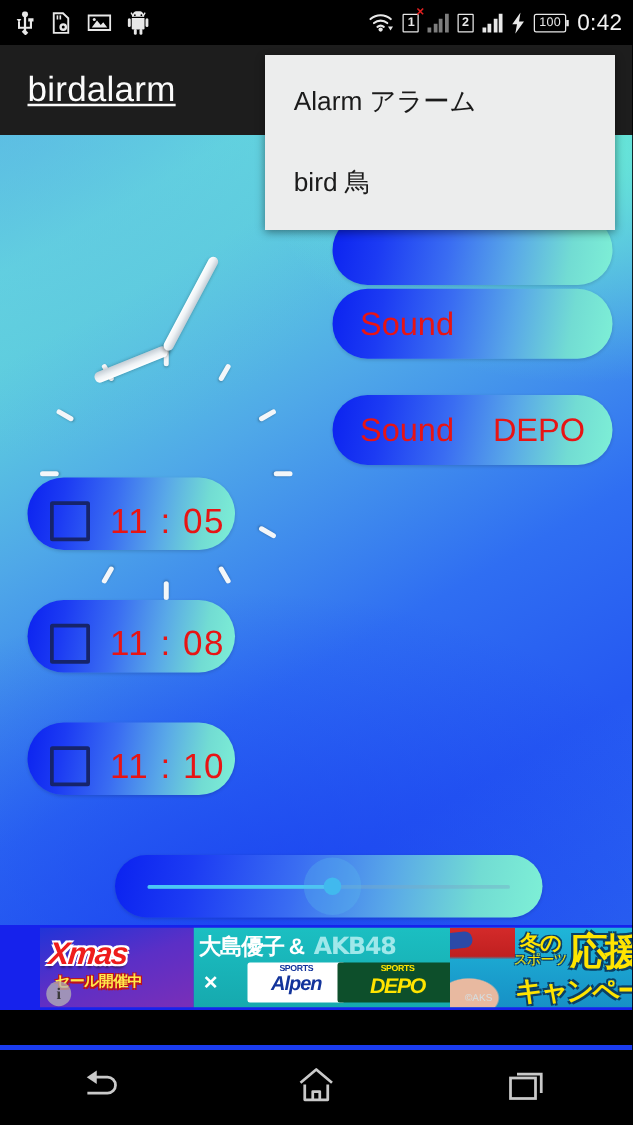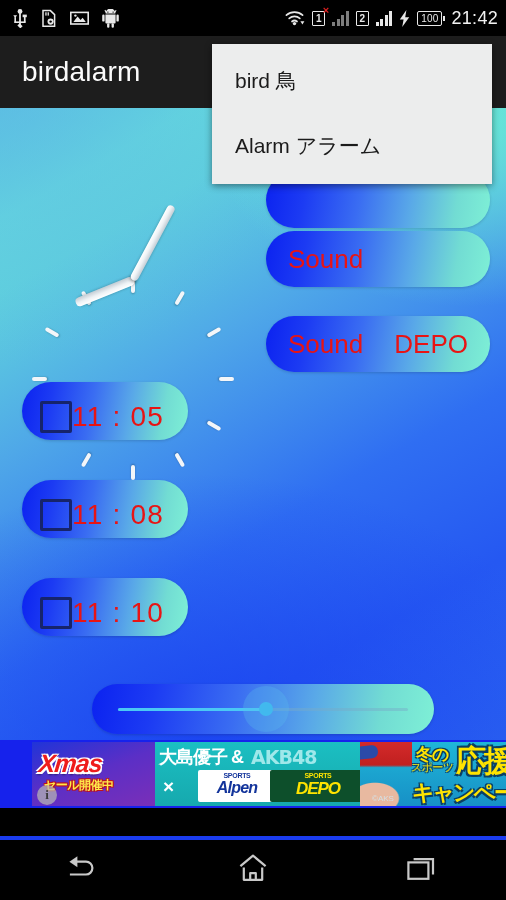"21:42" span { text: 21:42 -> 0:42 }
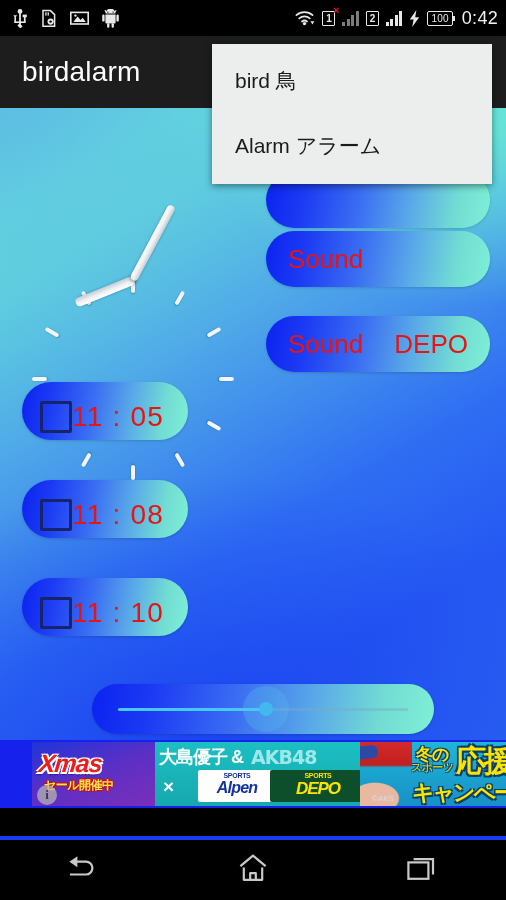"birdalarm" #app-title { text-decoration: none -> underline }
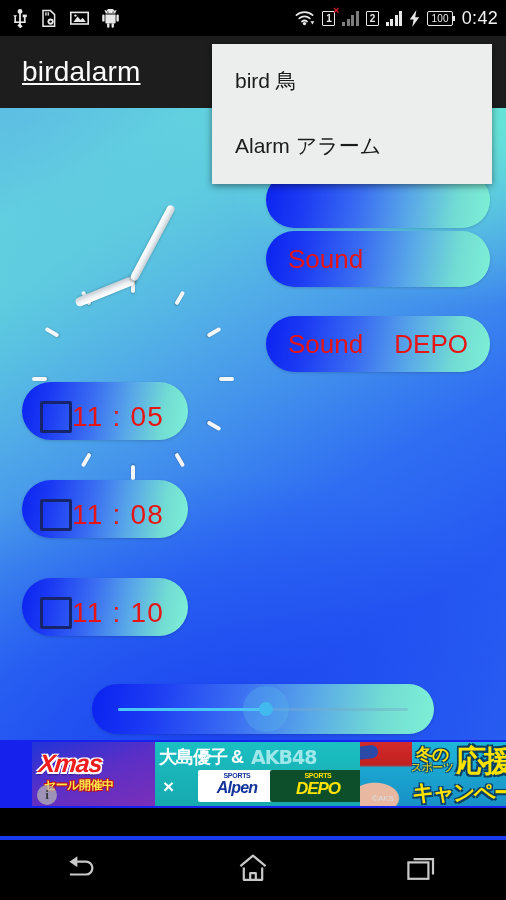"bird 鳥" div.menu-item { order: before "Alarm アラーム" -> after "Alarm アラーム" }
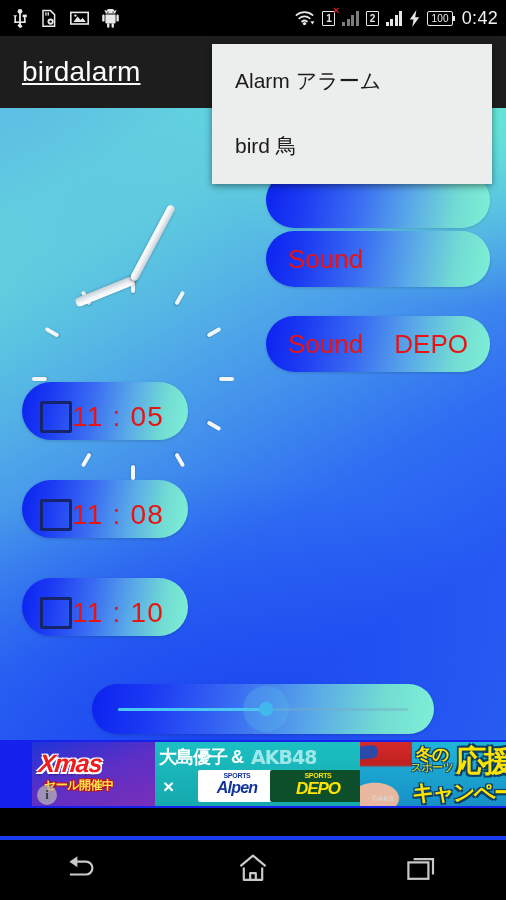"11 : 05" .alarm-pill { gap: none -> 16px }
